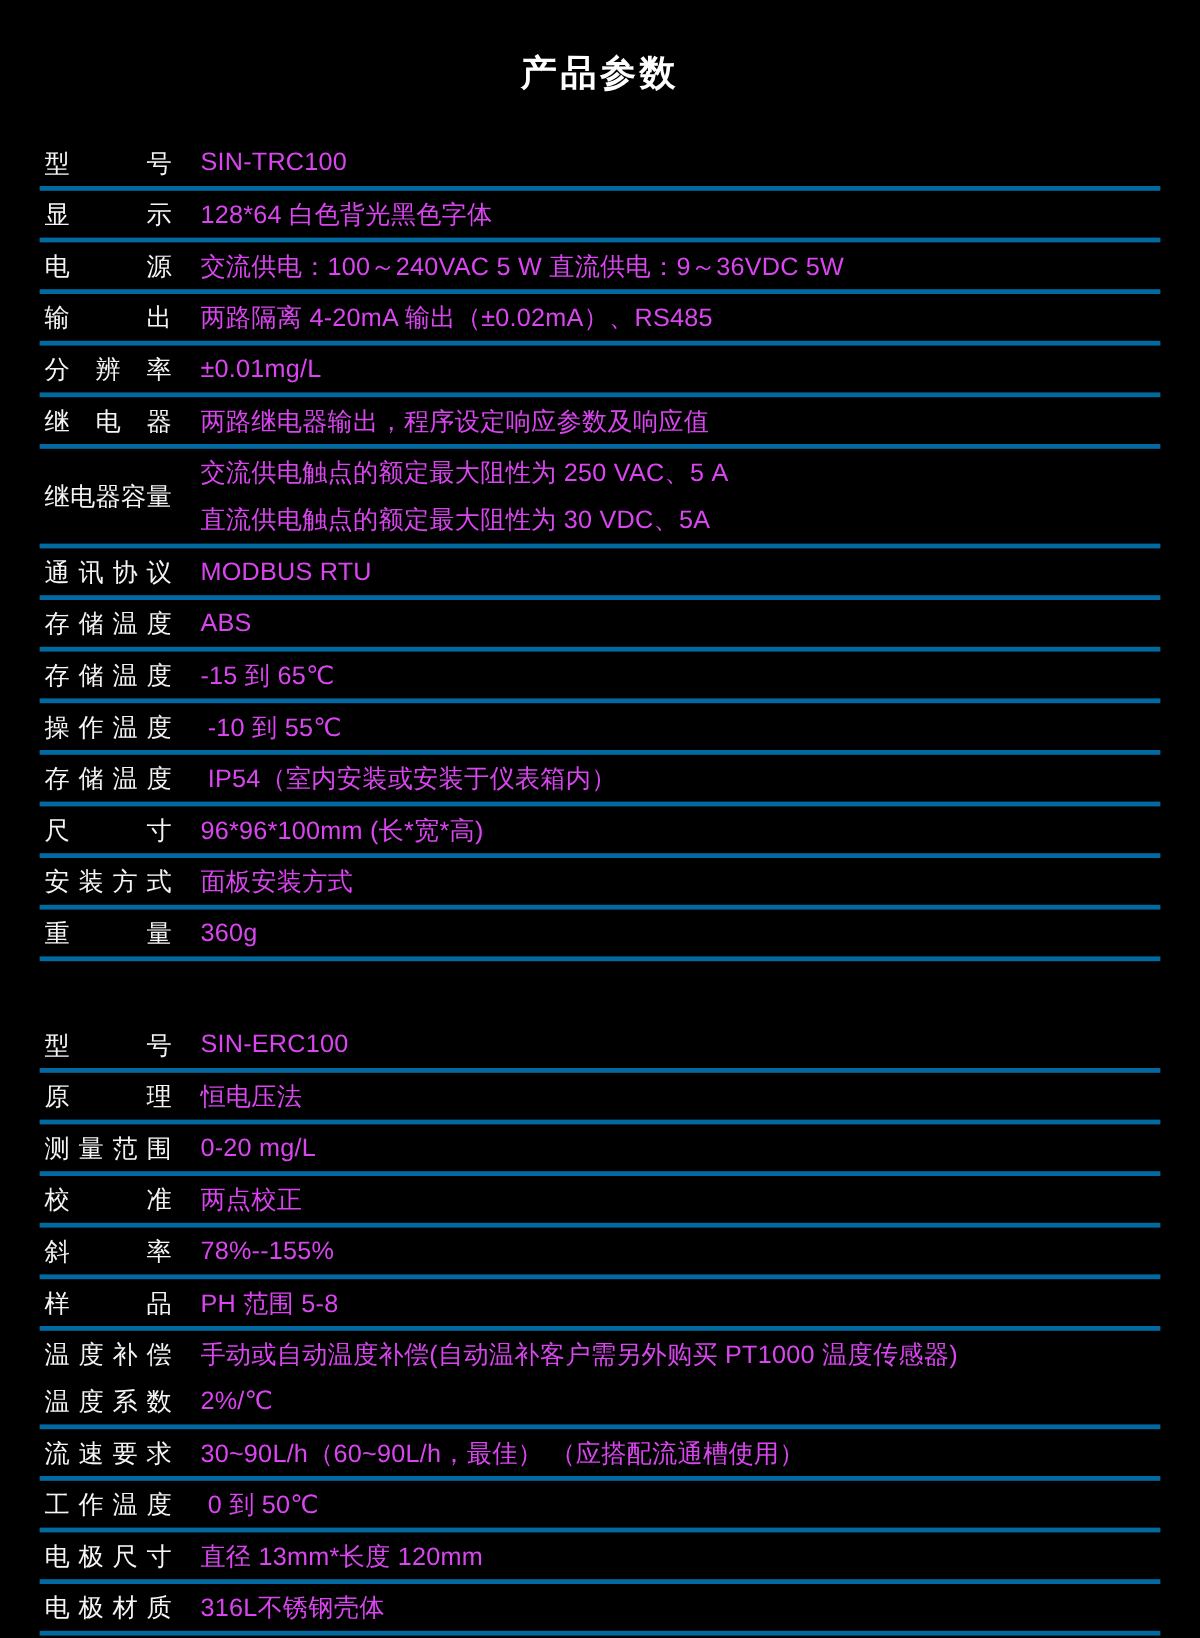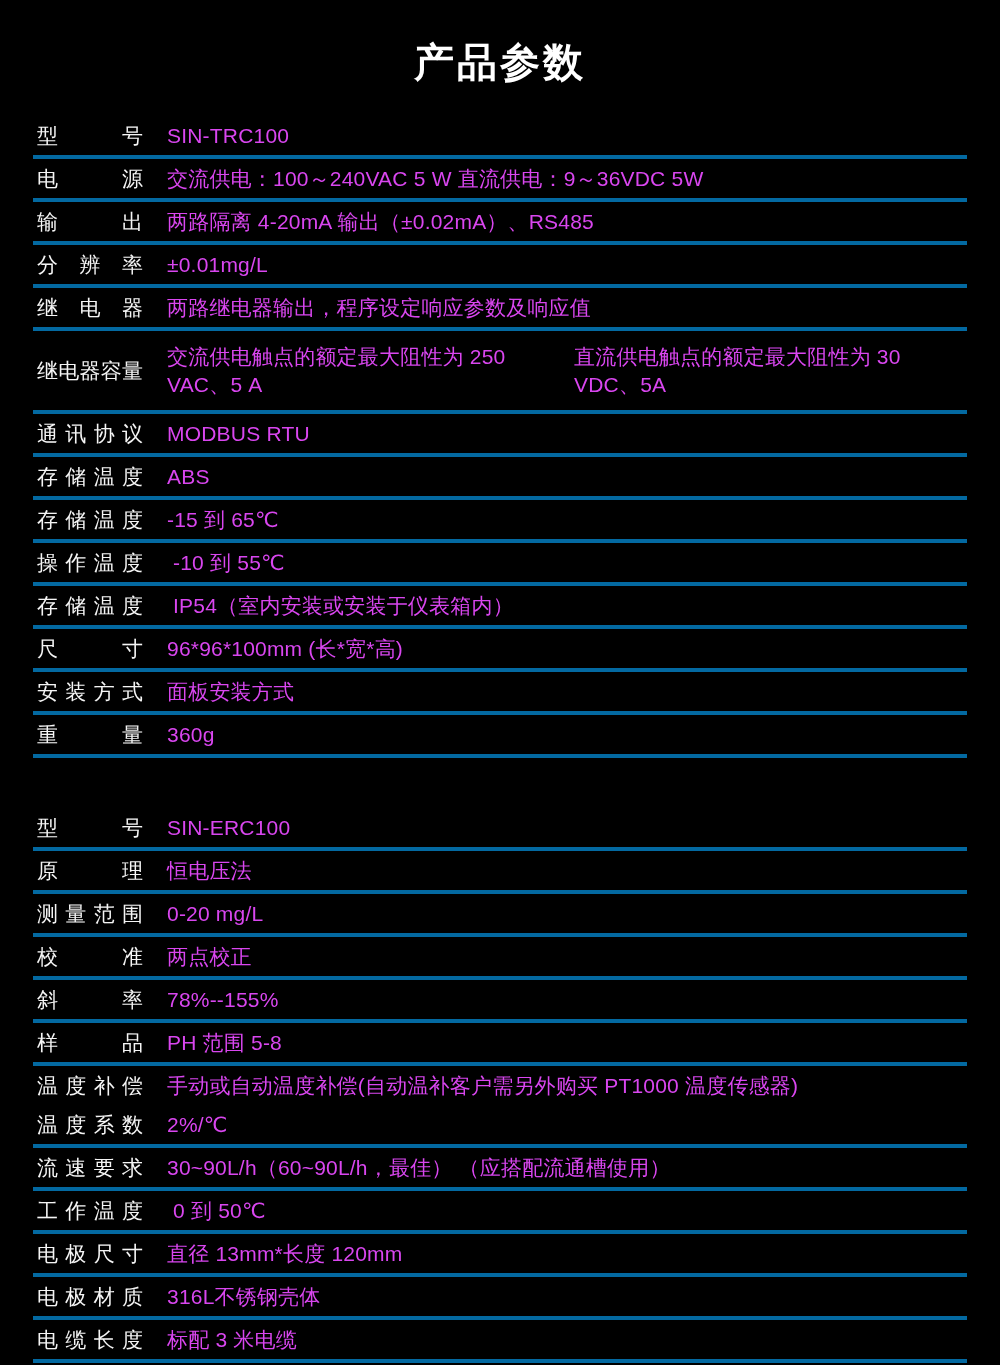"产品参数" .page-title { font-size: 40px -> 30px }
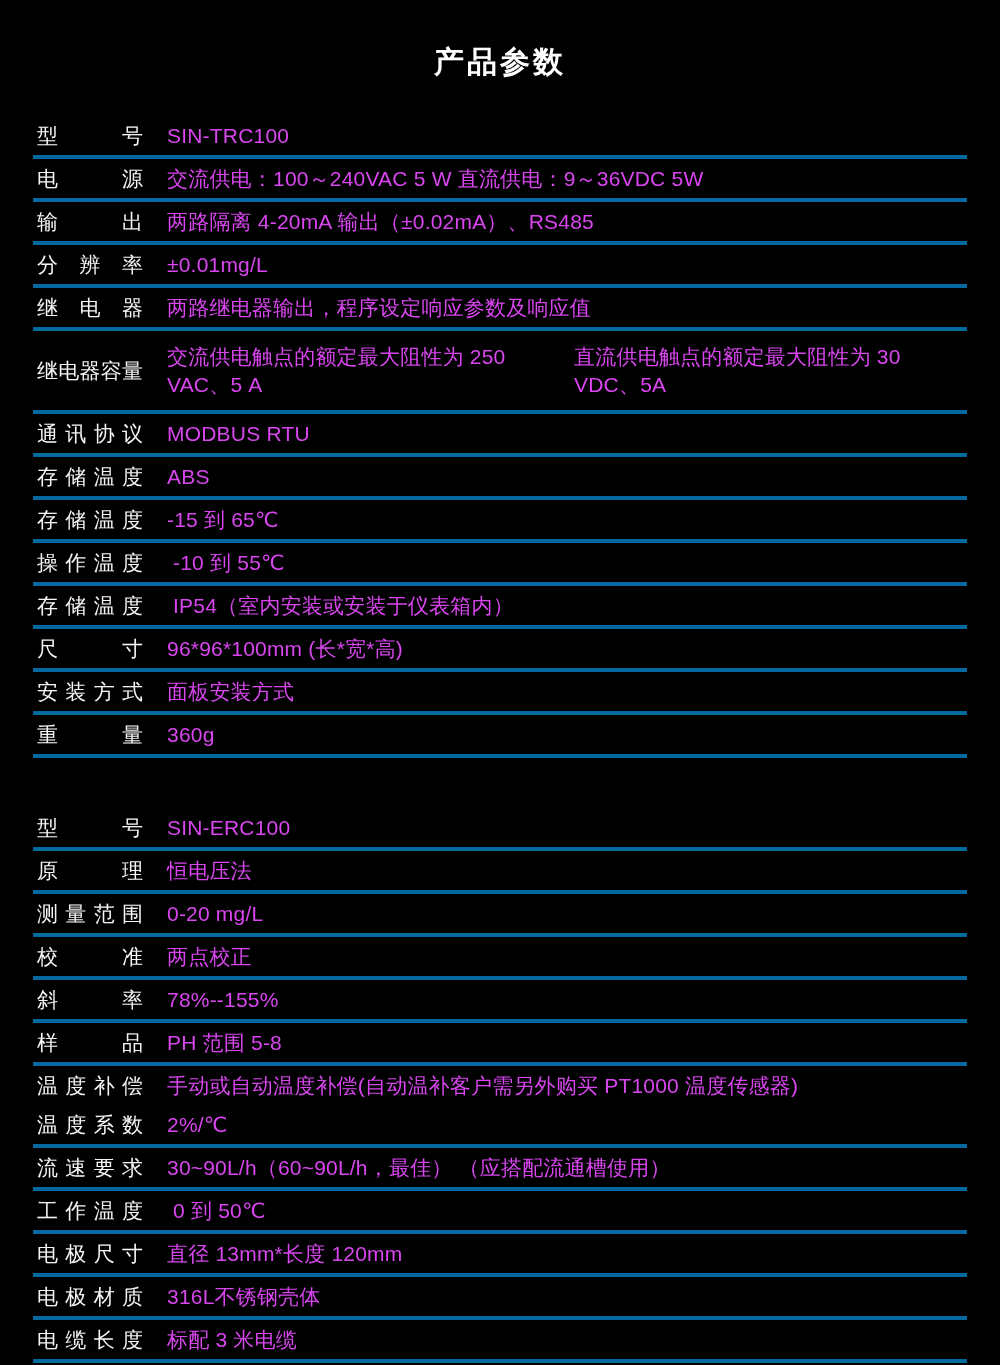"显示" div.row { html: none -> <div> <div>显示</div> <div>128*64 白色背光黑色字体</div> </div> }
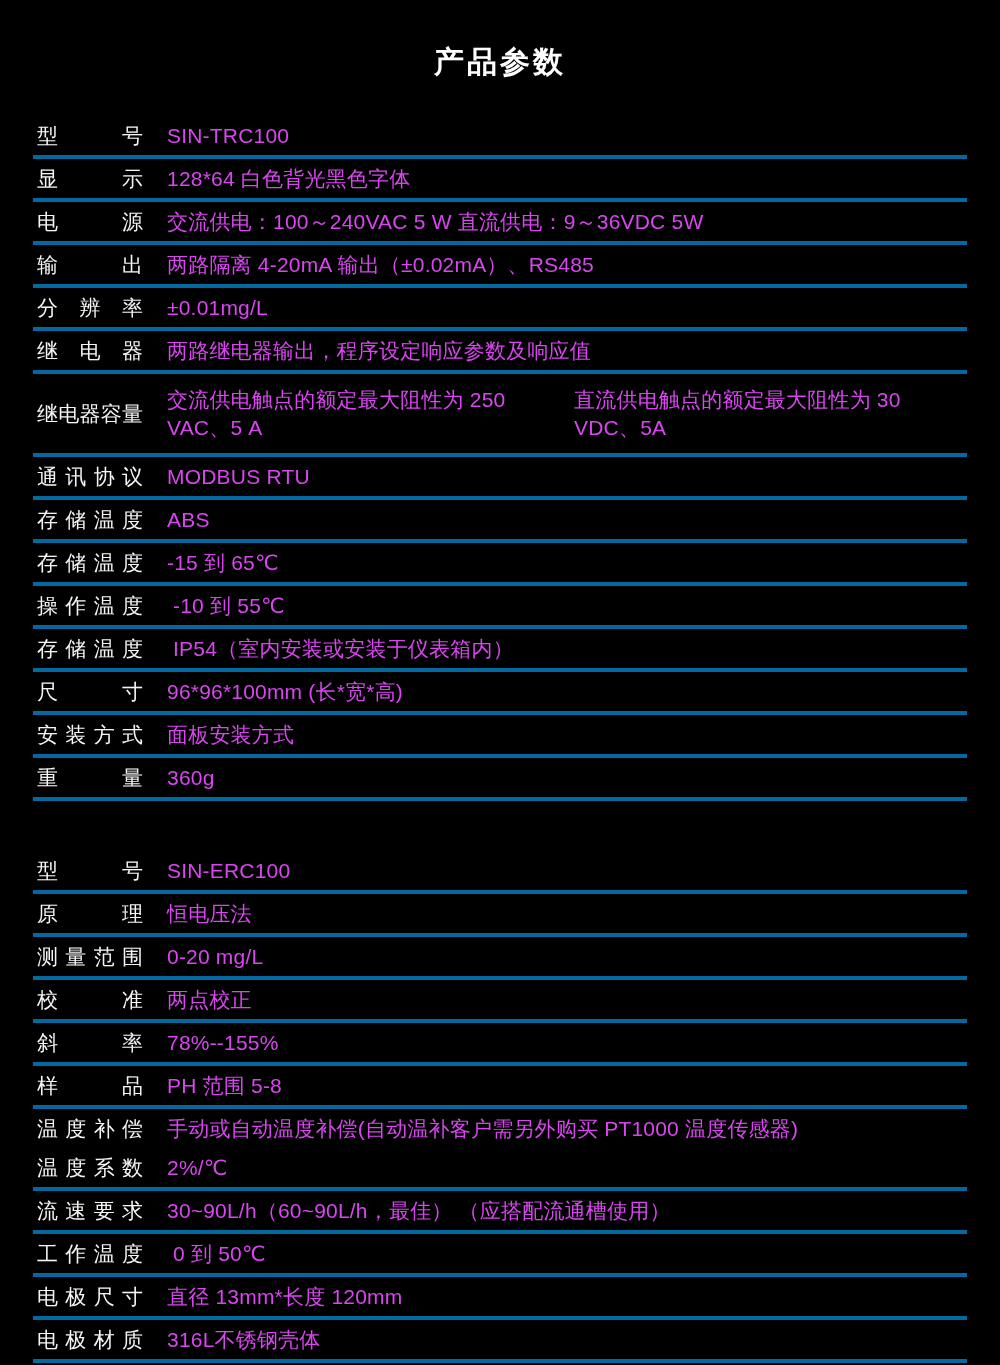"交流供电触点的额定最大阻性为 250 VAC、5 A" .value-multi { flex-direction: row -> column }
